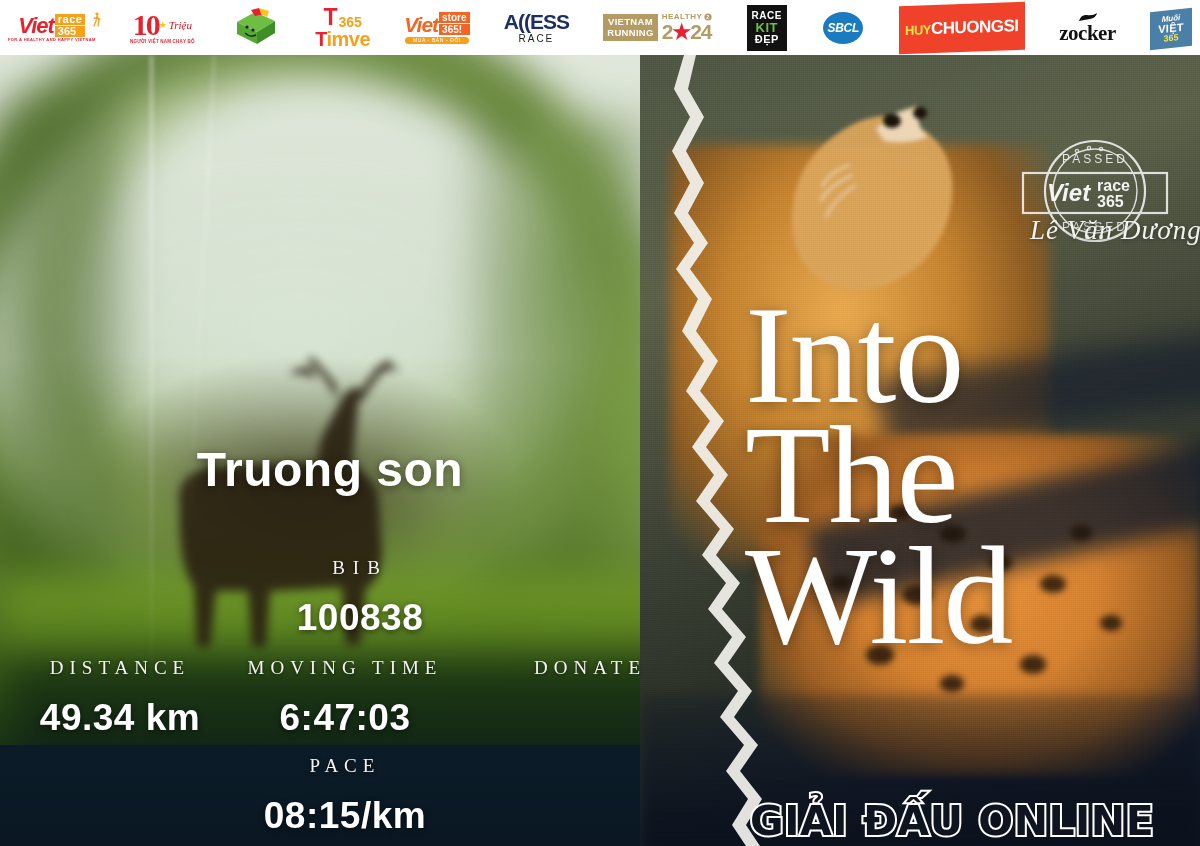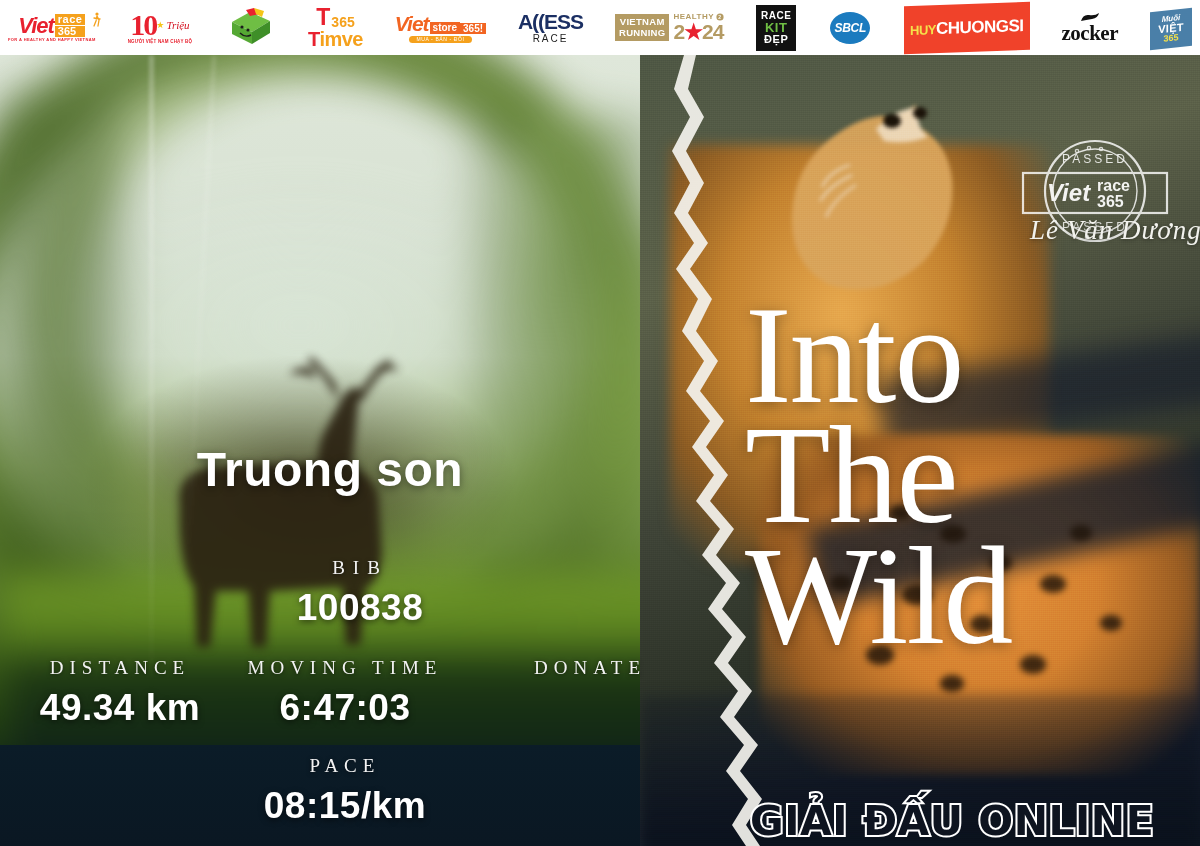"store" .lg-vstore .stk { flex-direction: row -> column }
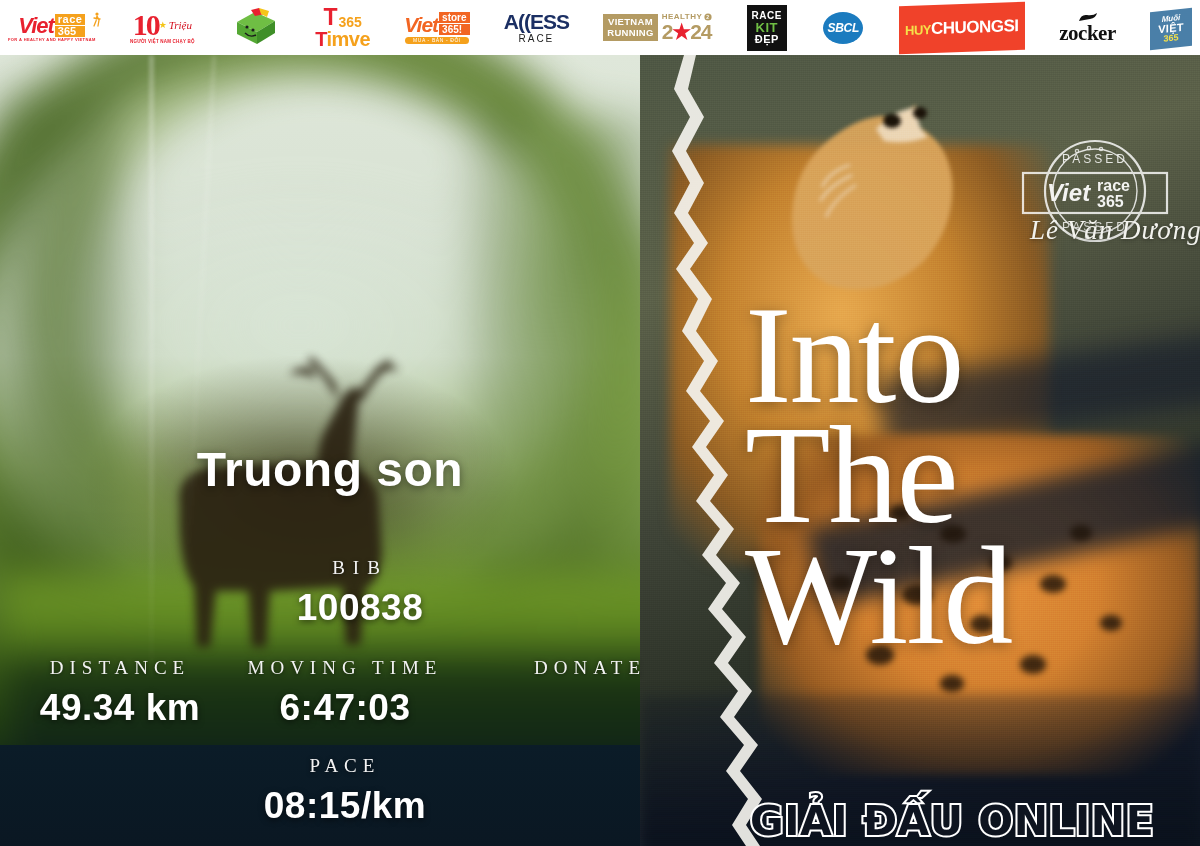"100838" .stat .vl { margin-top: 8px -> 18px }
